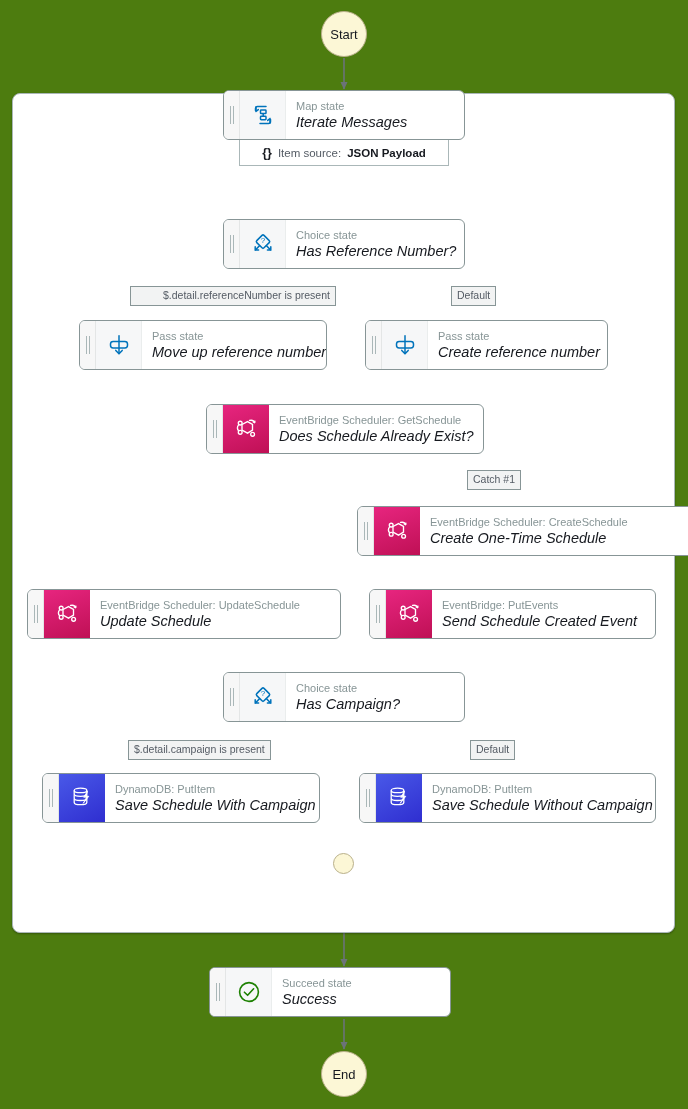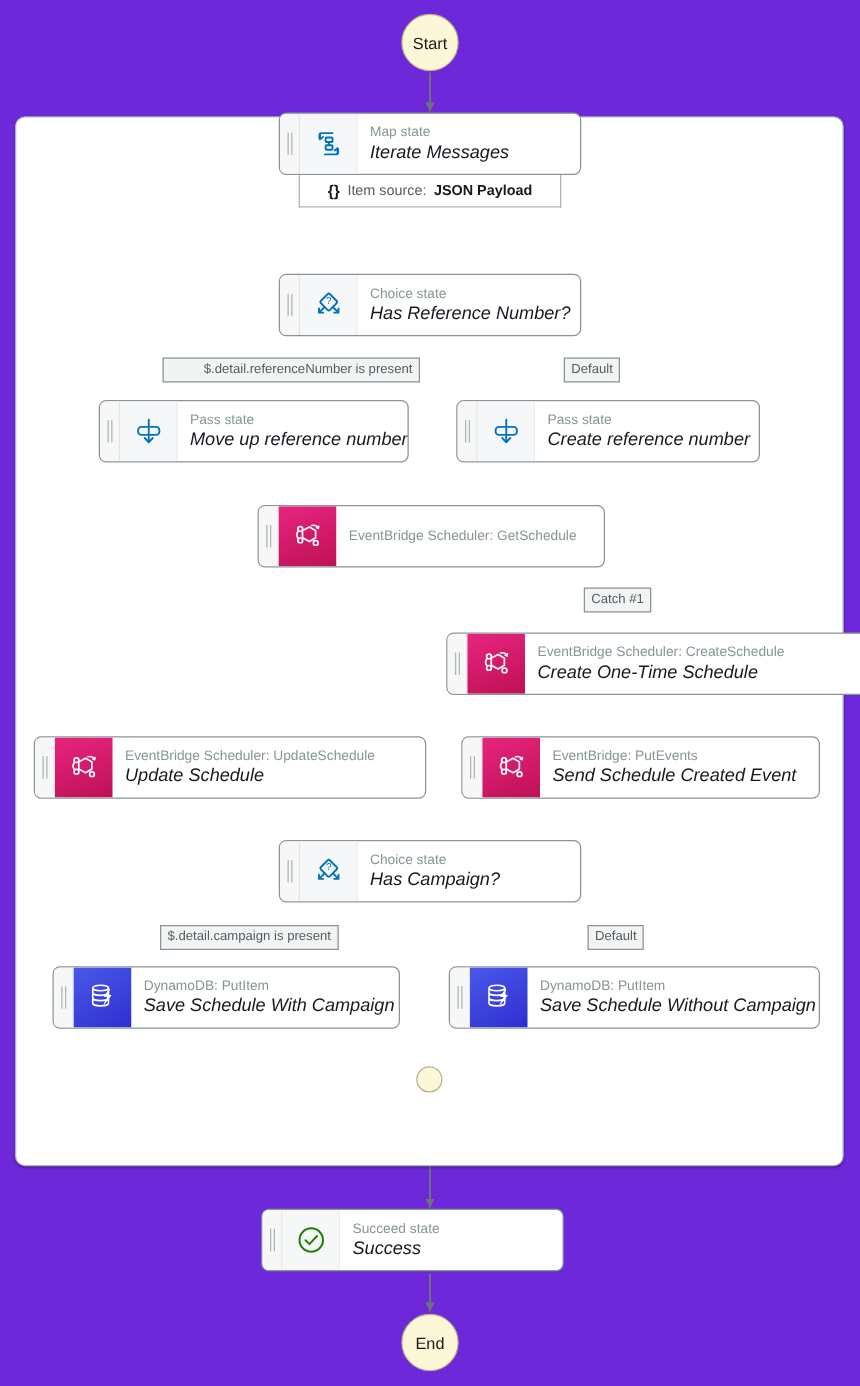"Start" #stage { background: #6d28d9 -> #4d7c0f }
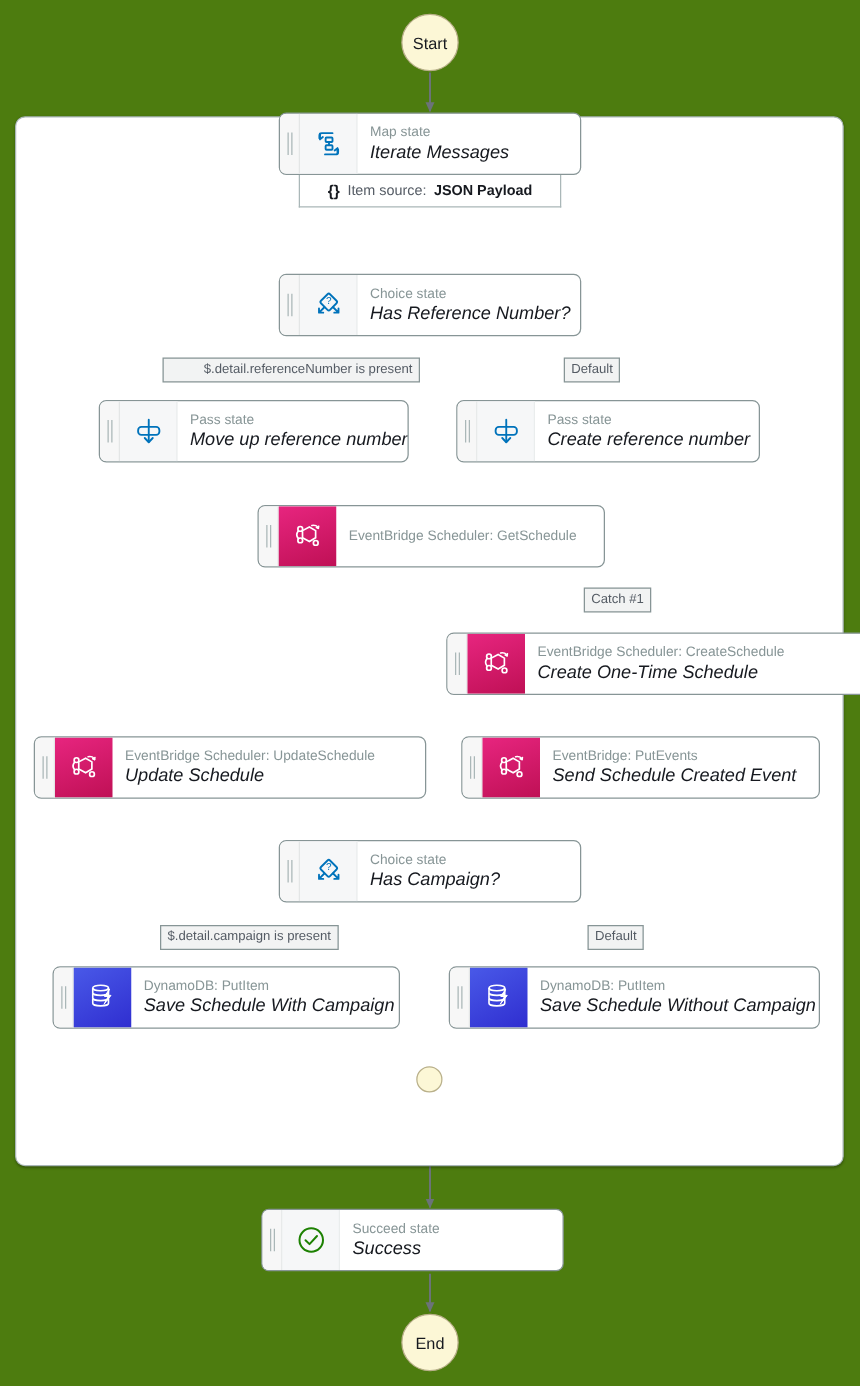"Does Schedule Already Exist?" div.title { html: none -> <div>Does Schedule Already Exist?</div> }
